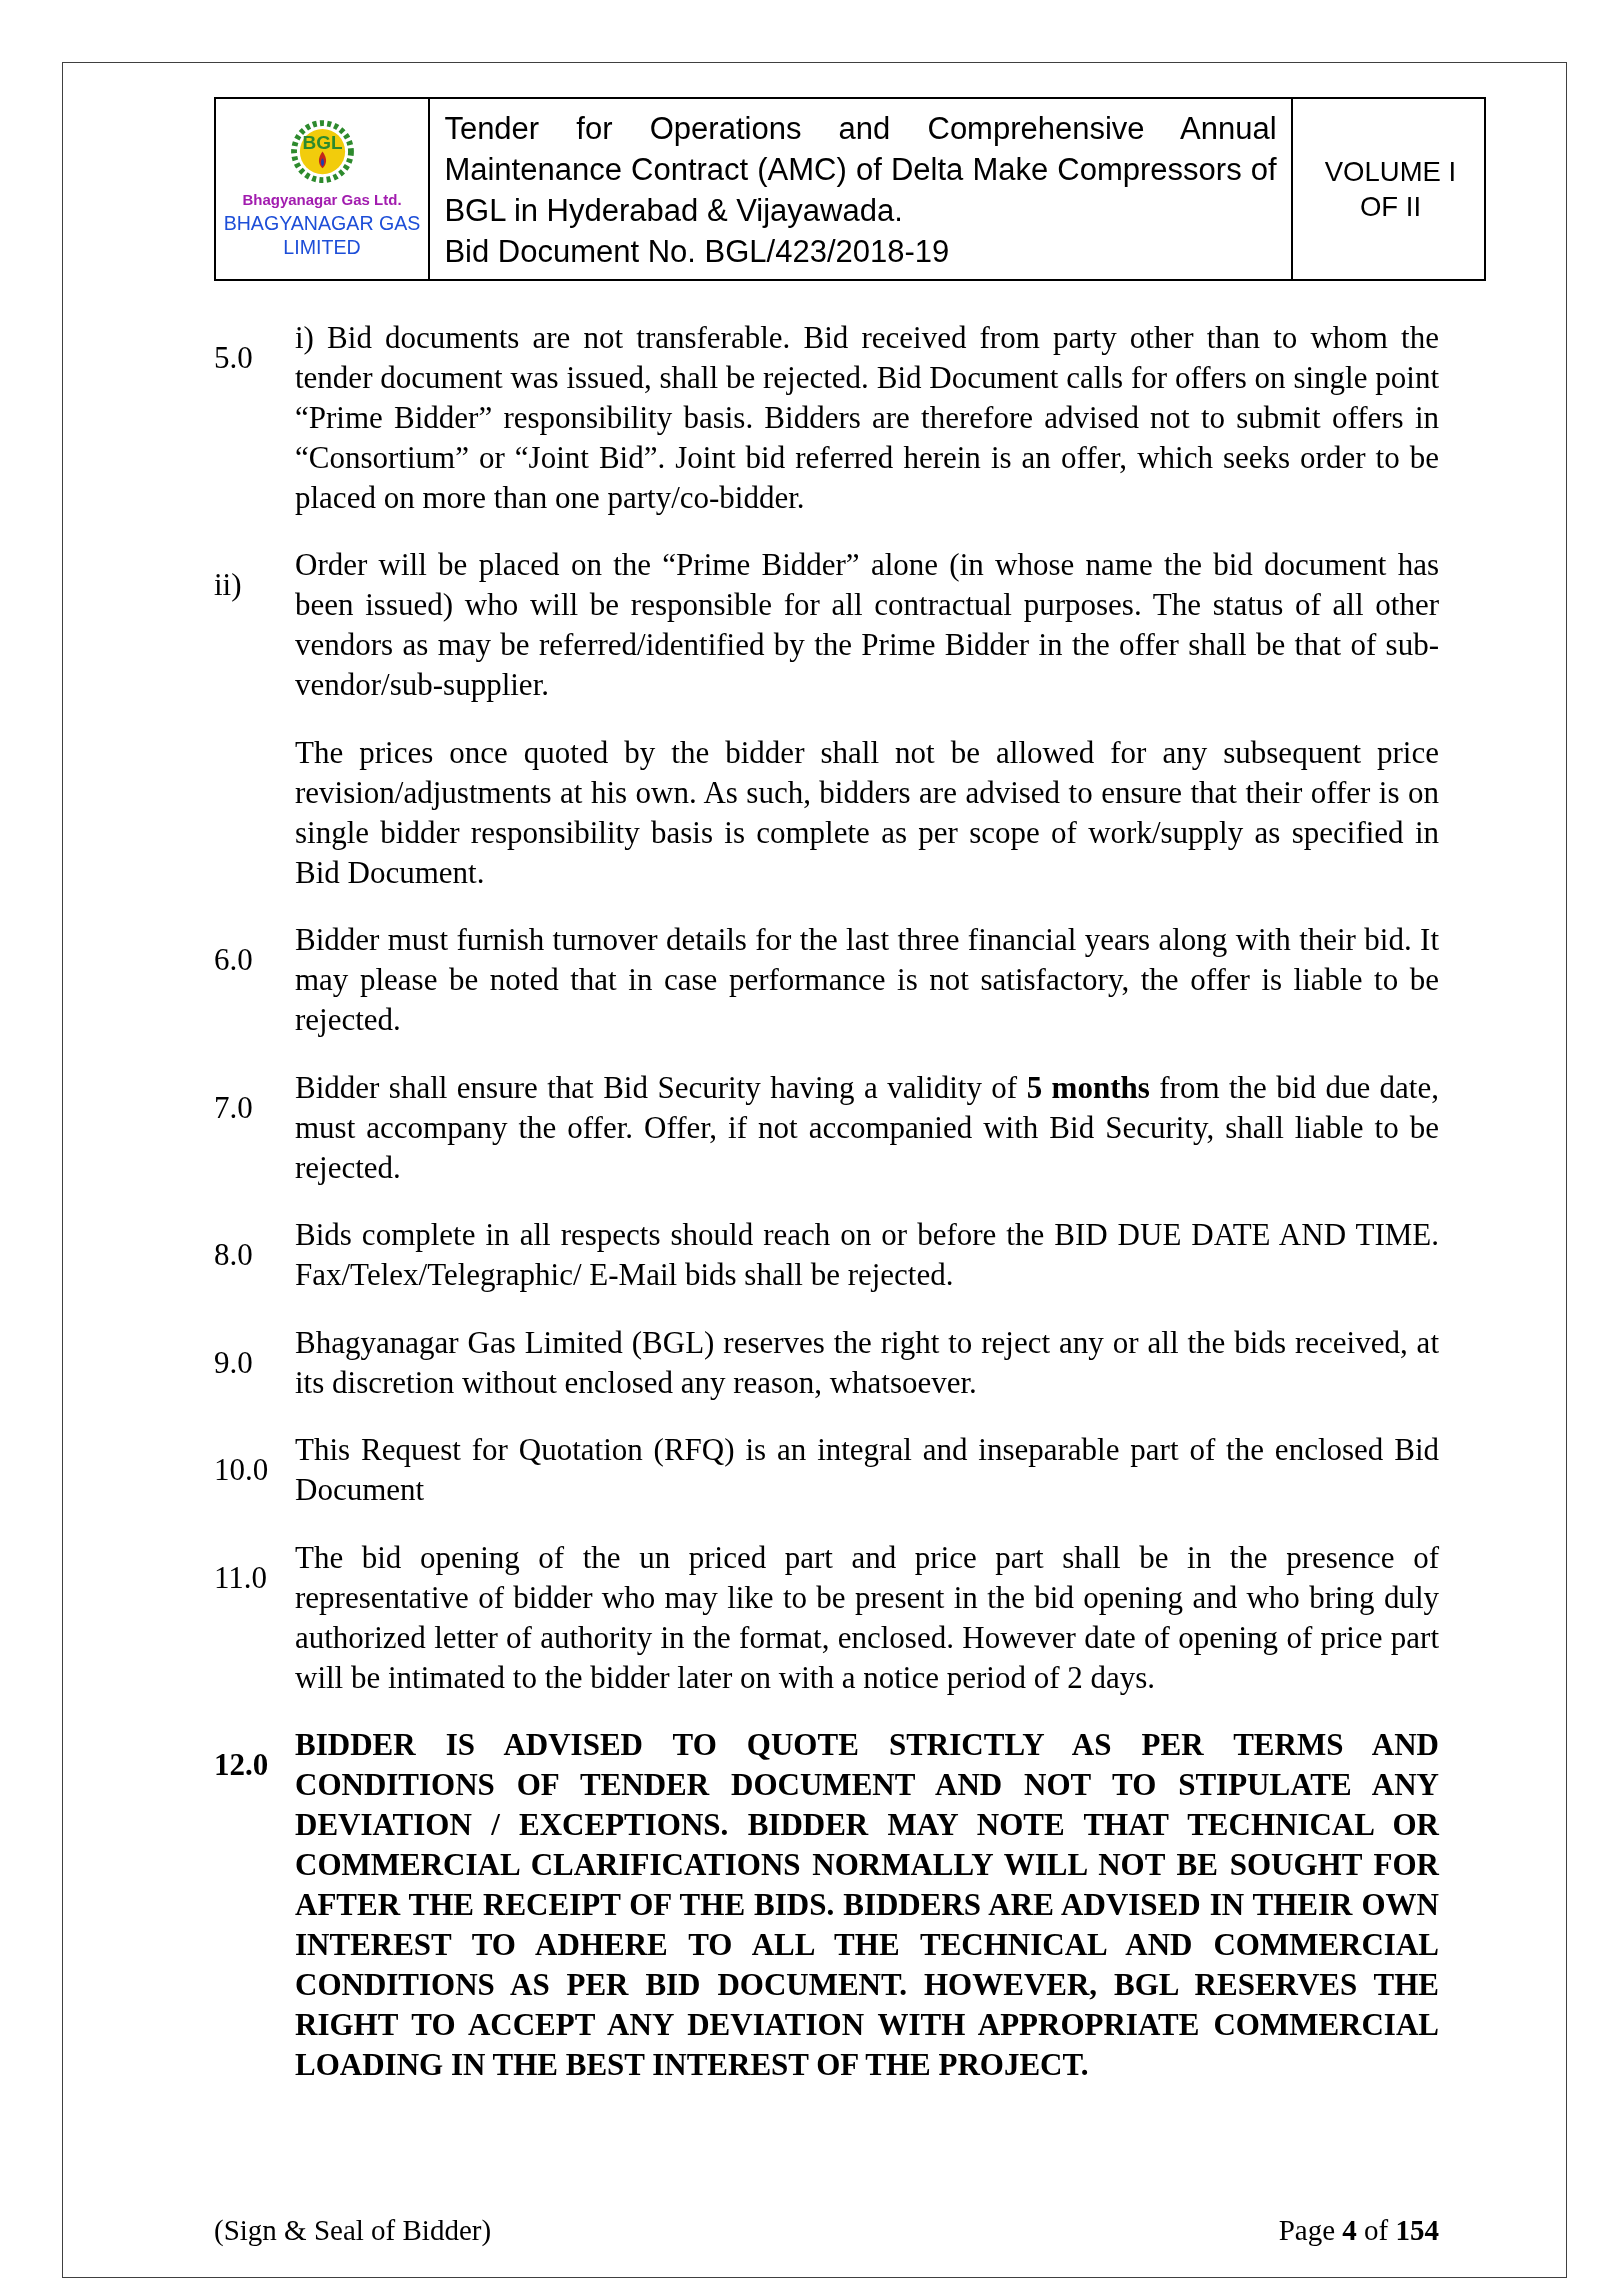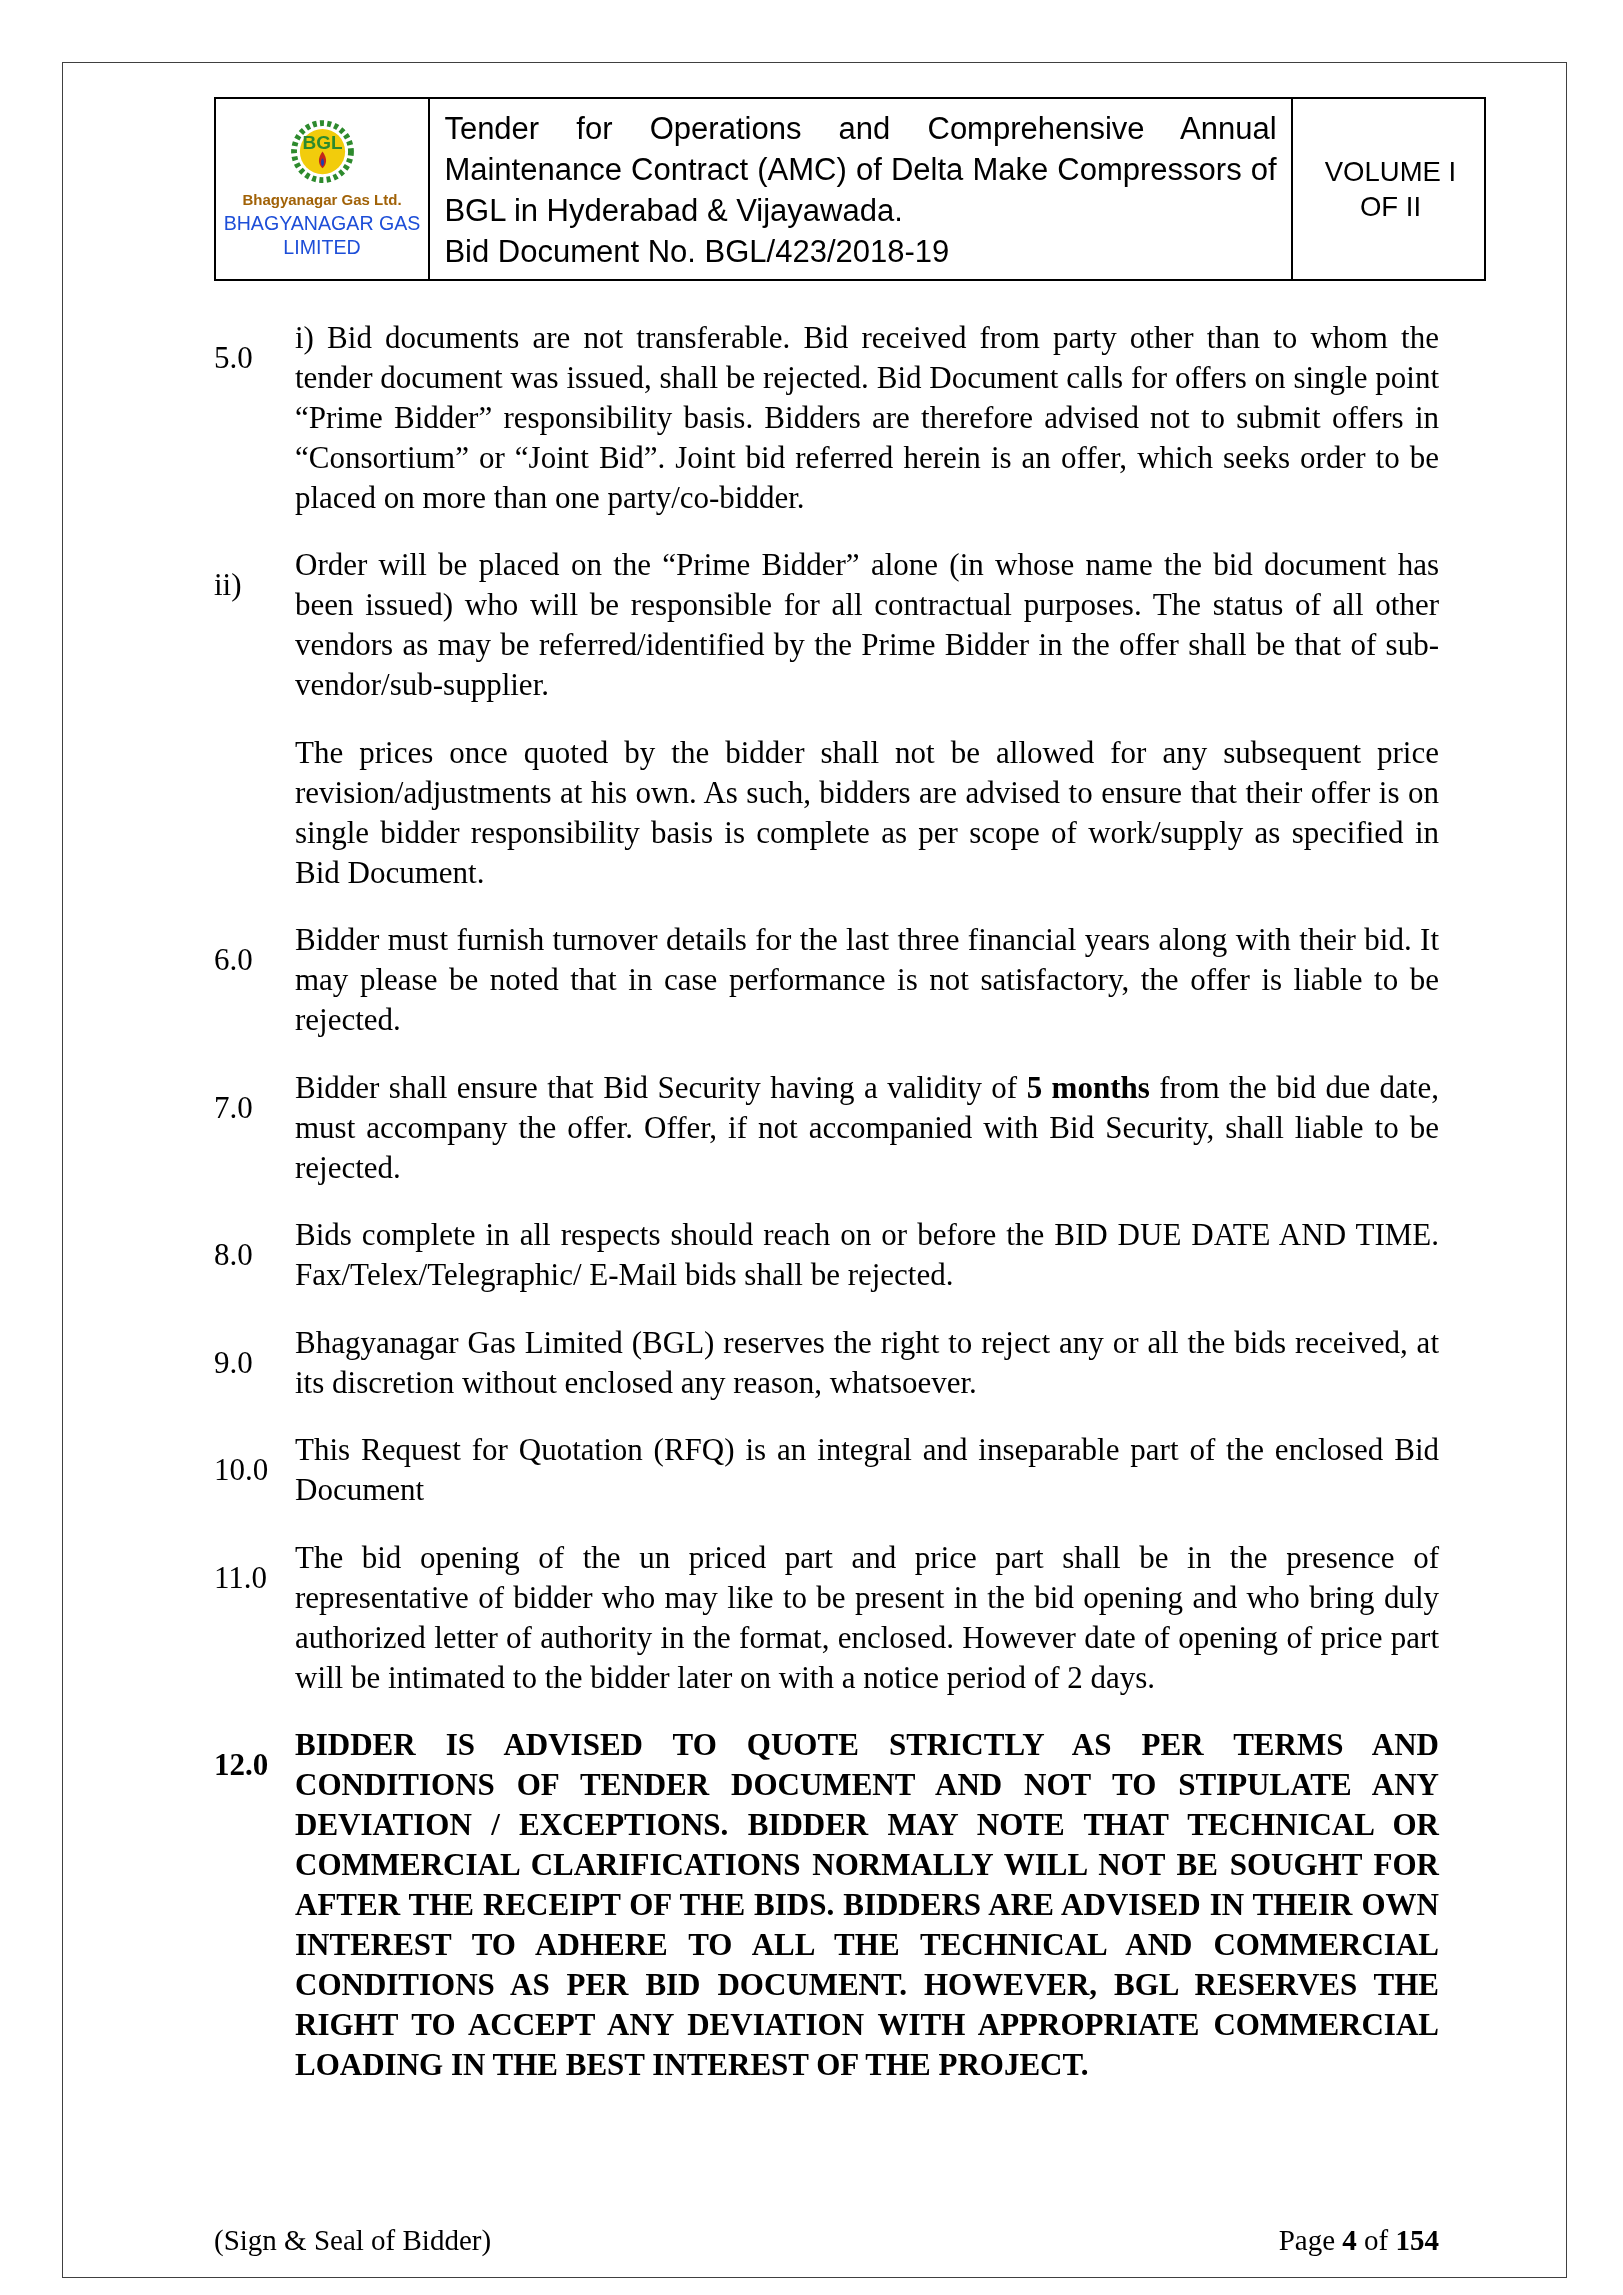"Bhagyanagar Gas Ltd." .logo-caption { color: #a16207 -> #a21caf }
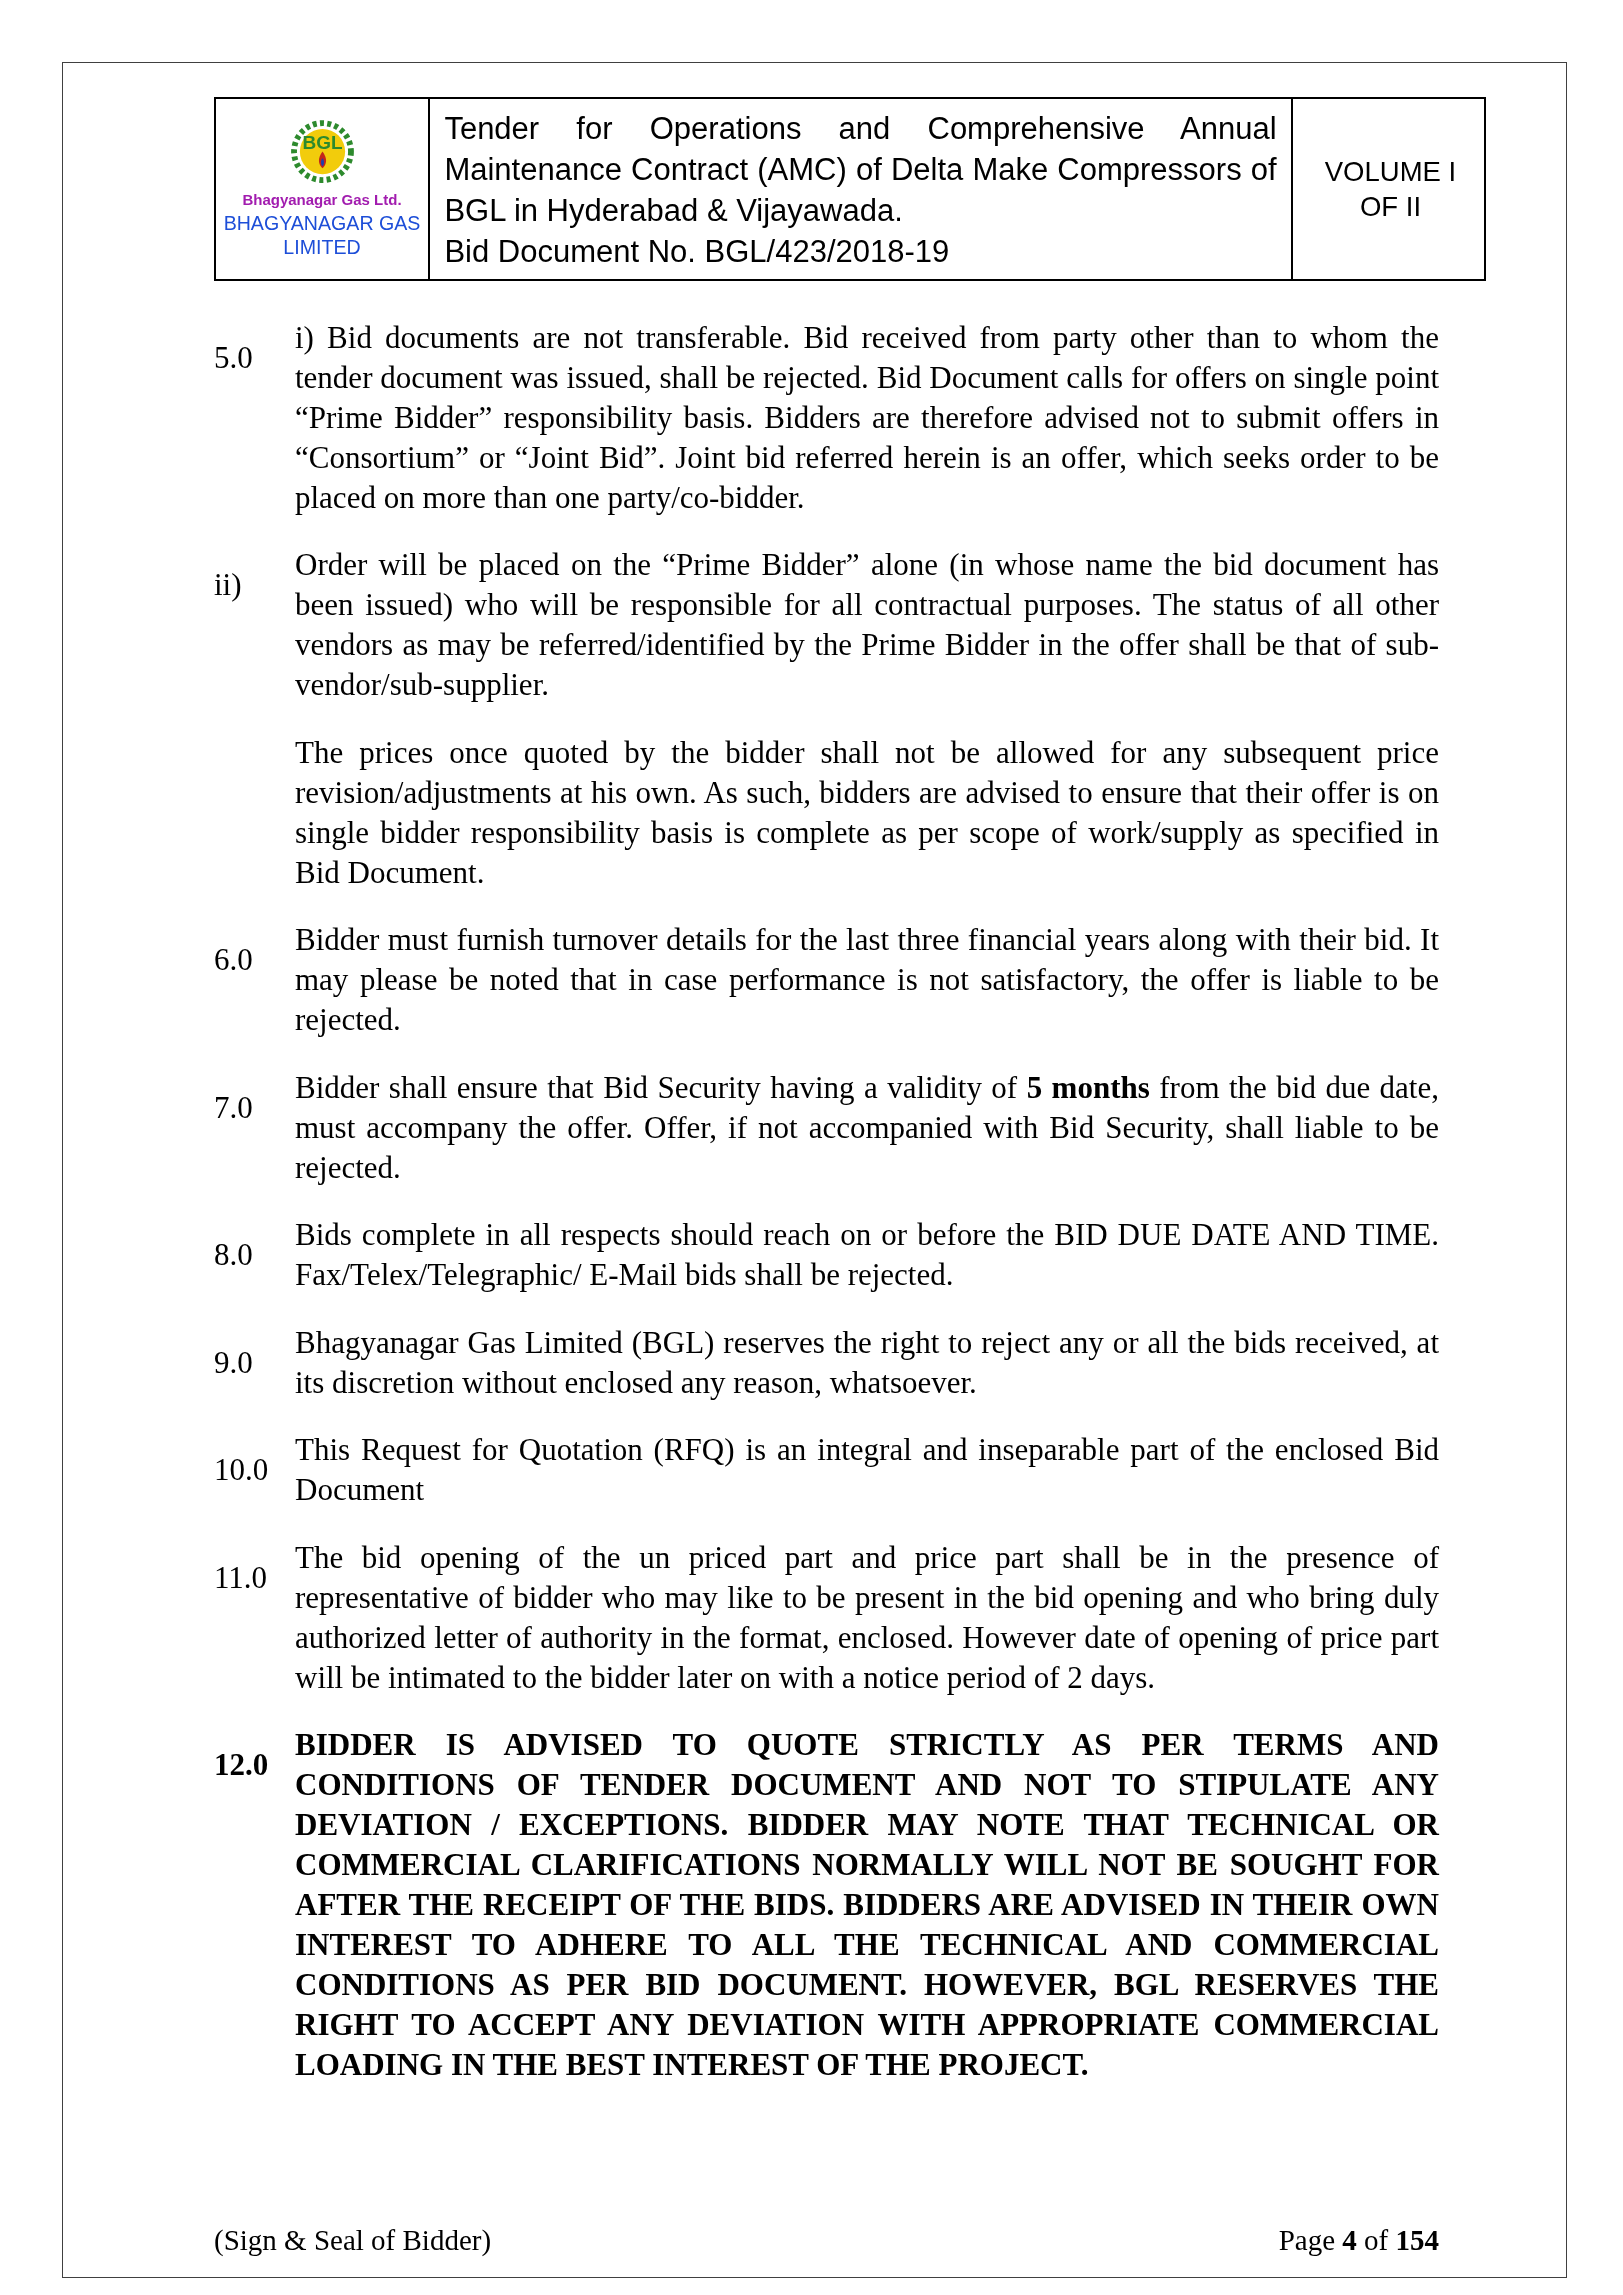"(Sign & Seal of Bidder)" .footer { bottom: 19px -> 29px }
